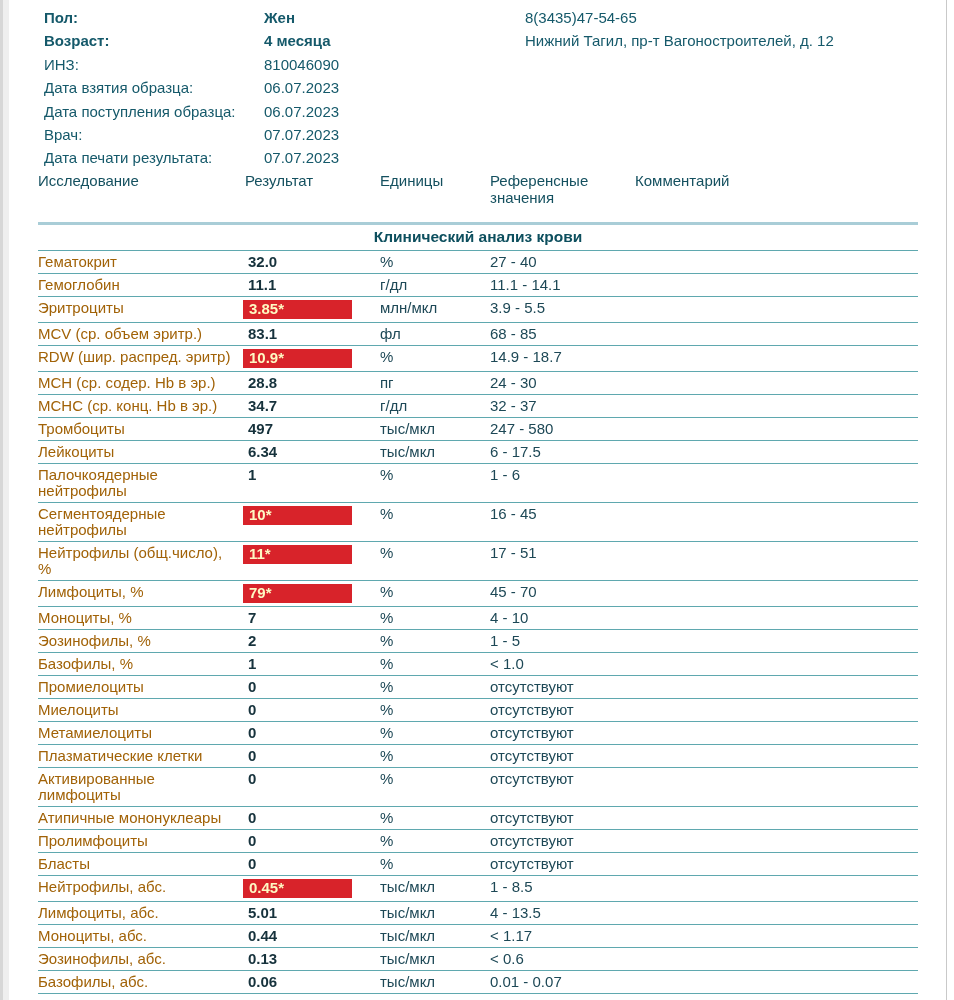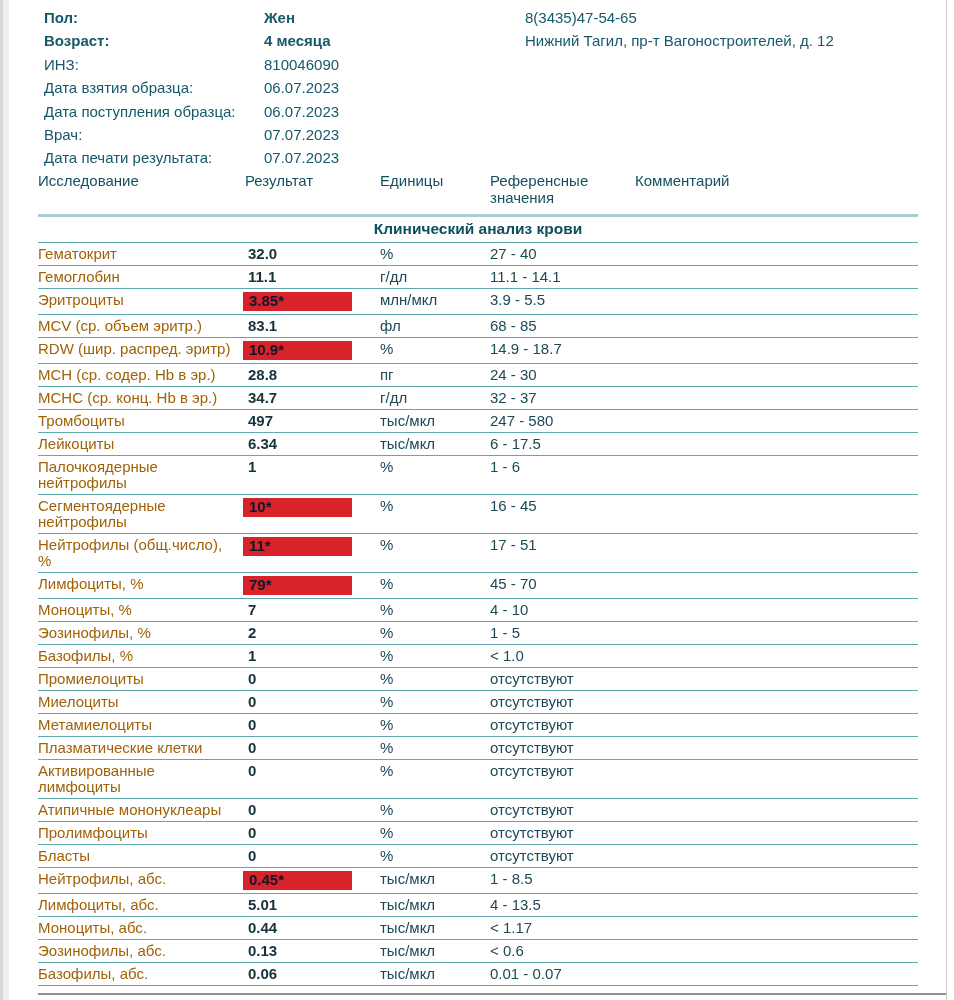"Исследование" .col-headers { padding-bottom: 8px -> 16px }
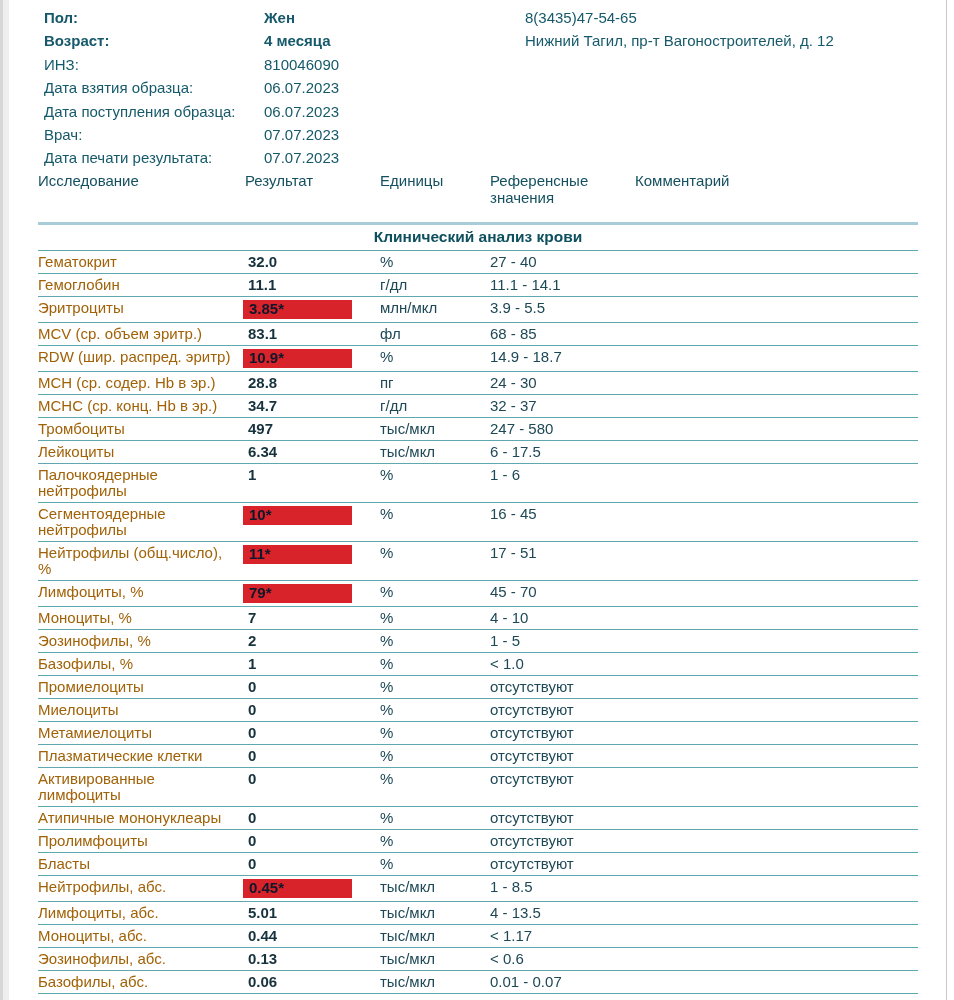"3.85*" .cell-result .res.flagged { color: #0f172a -> #fef9c3 }
